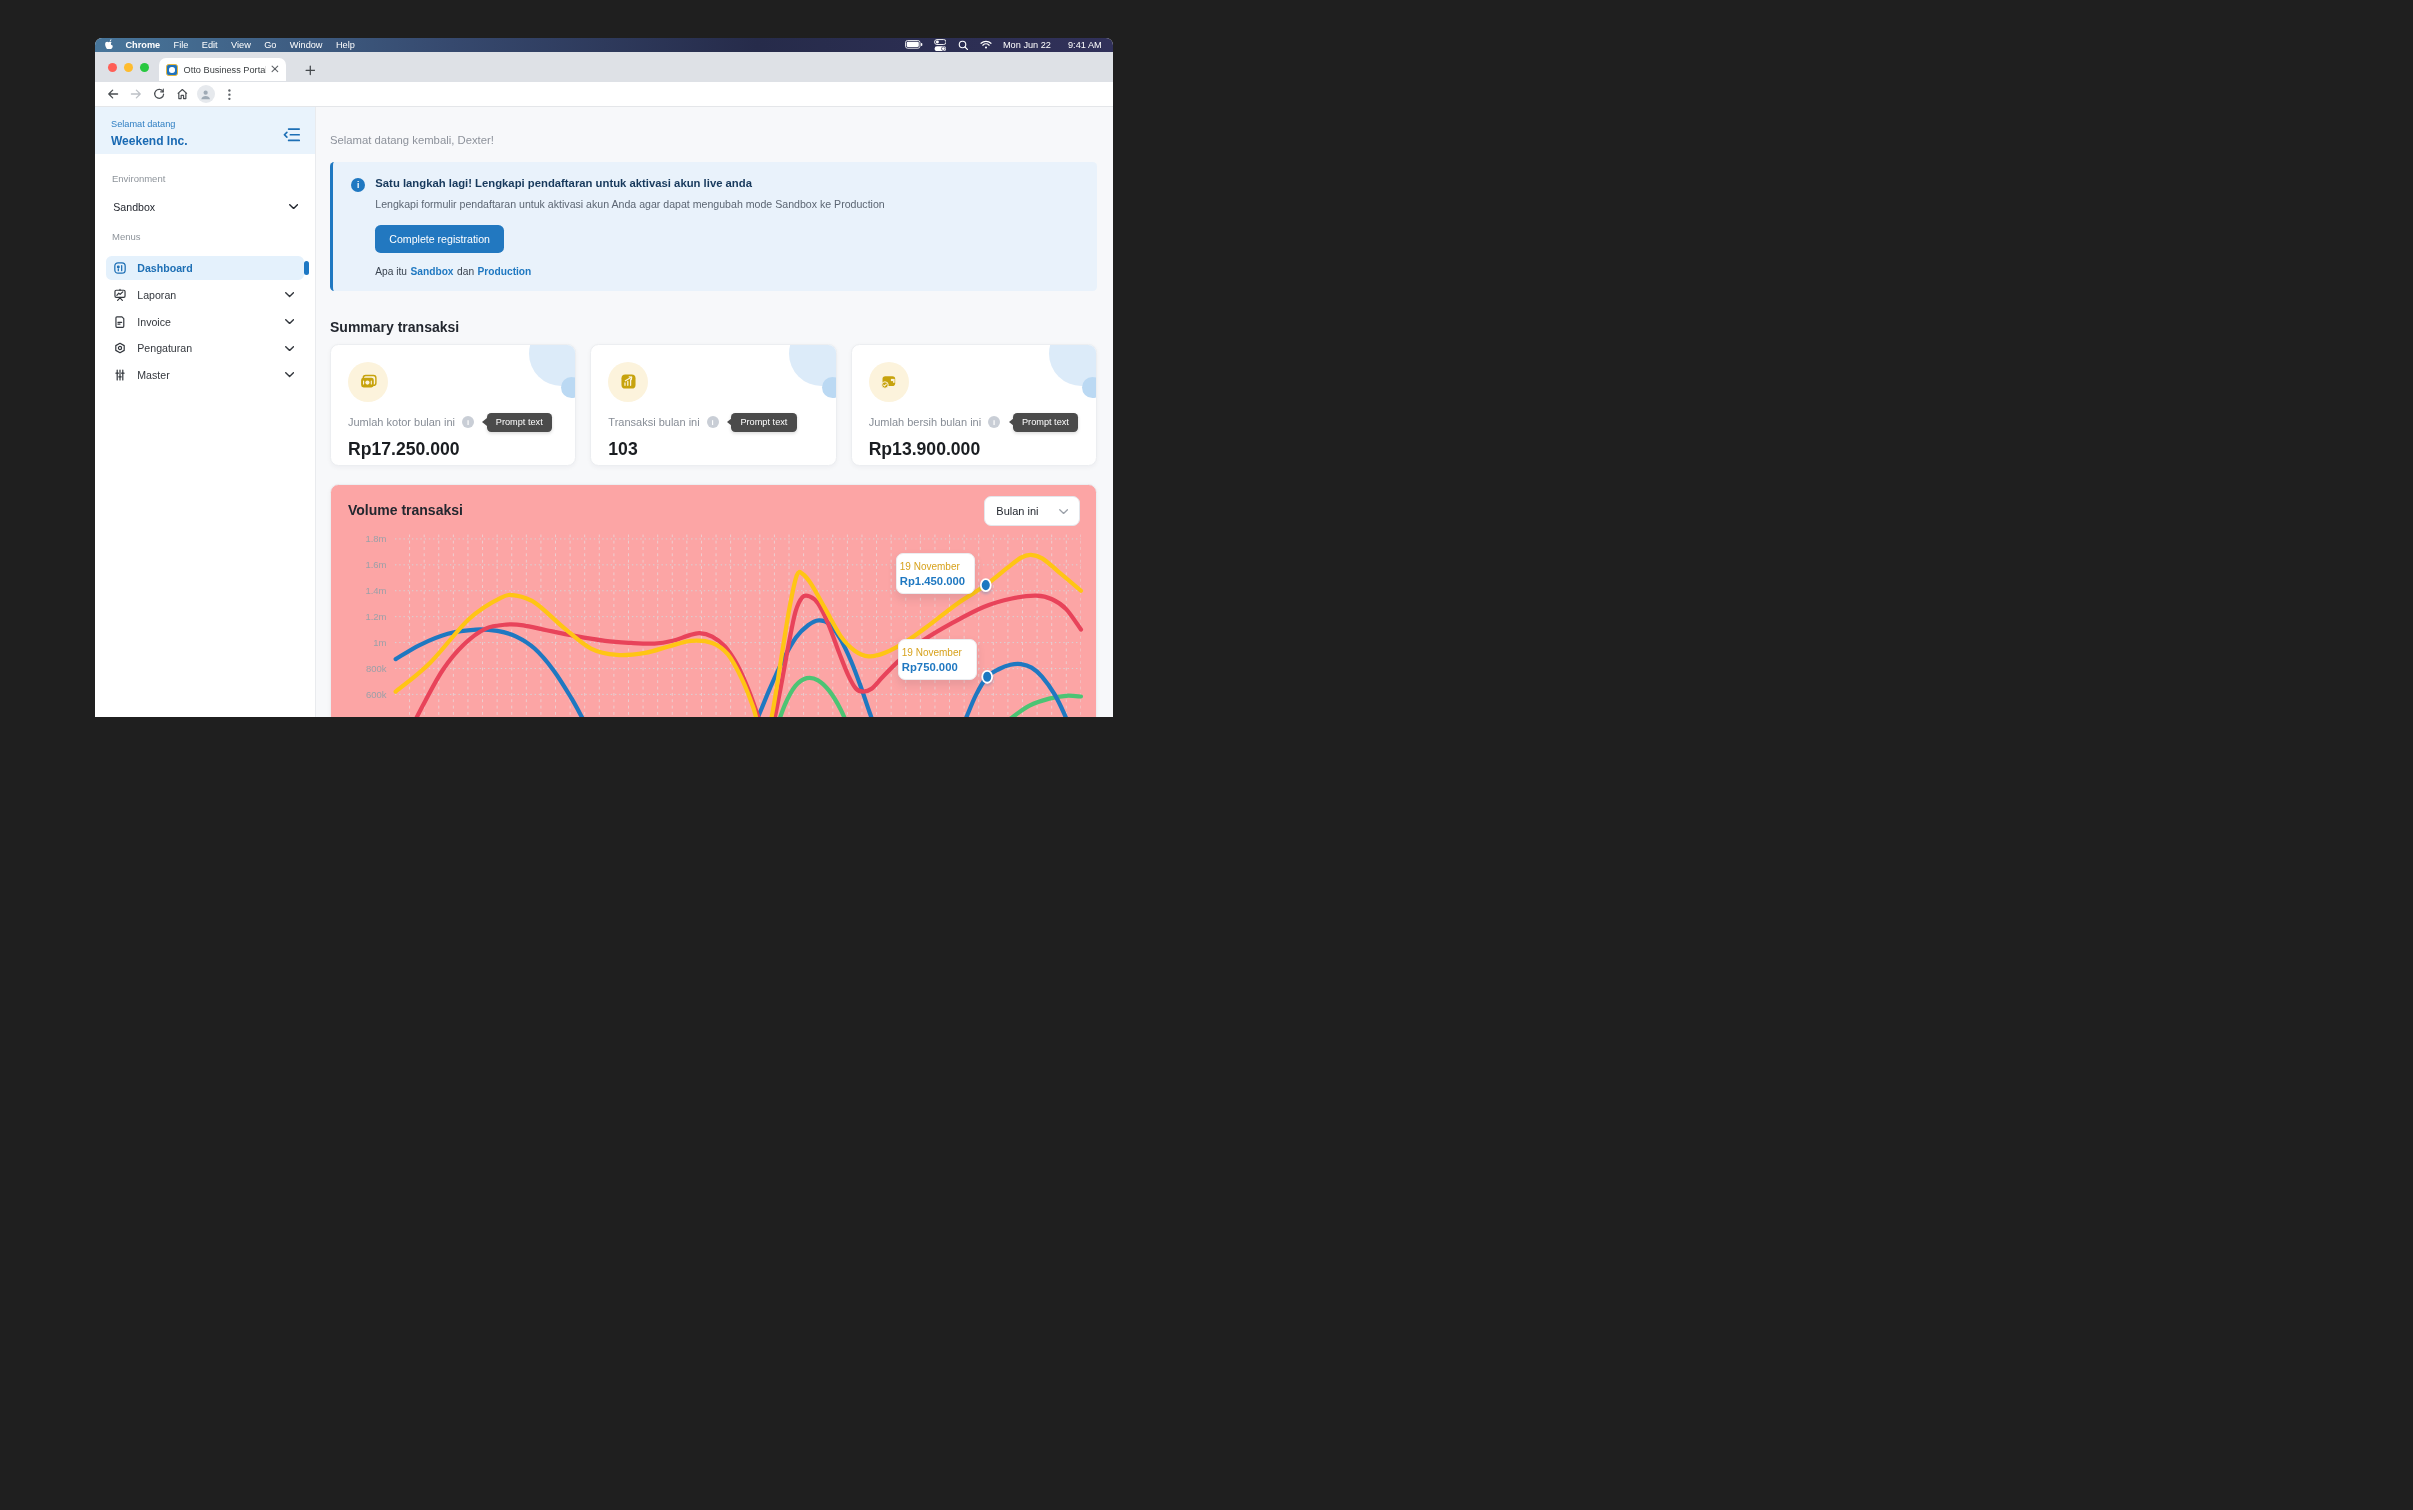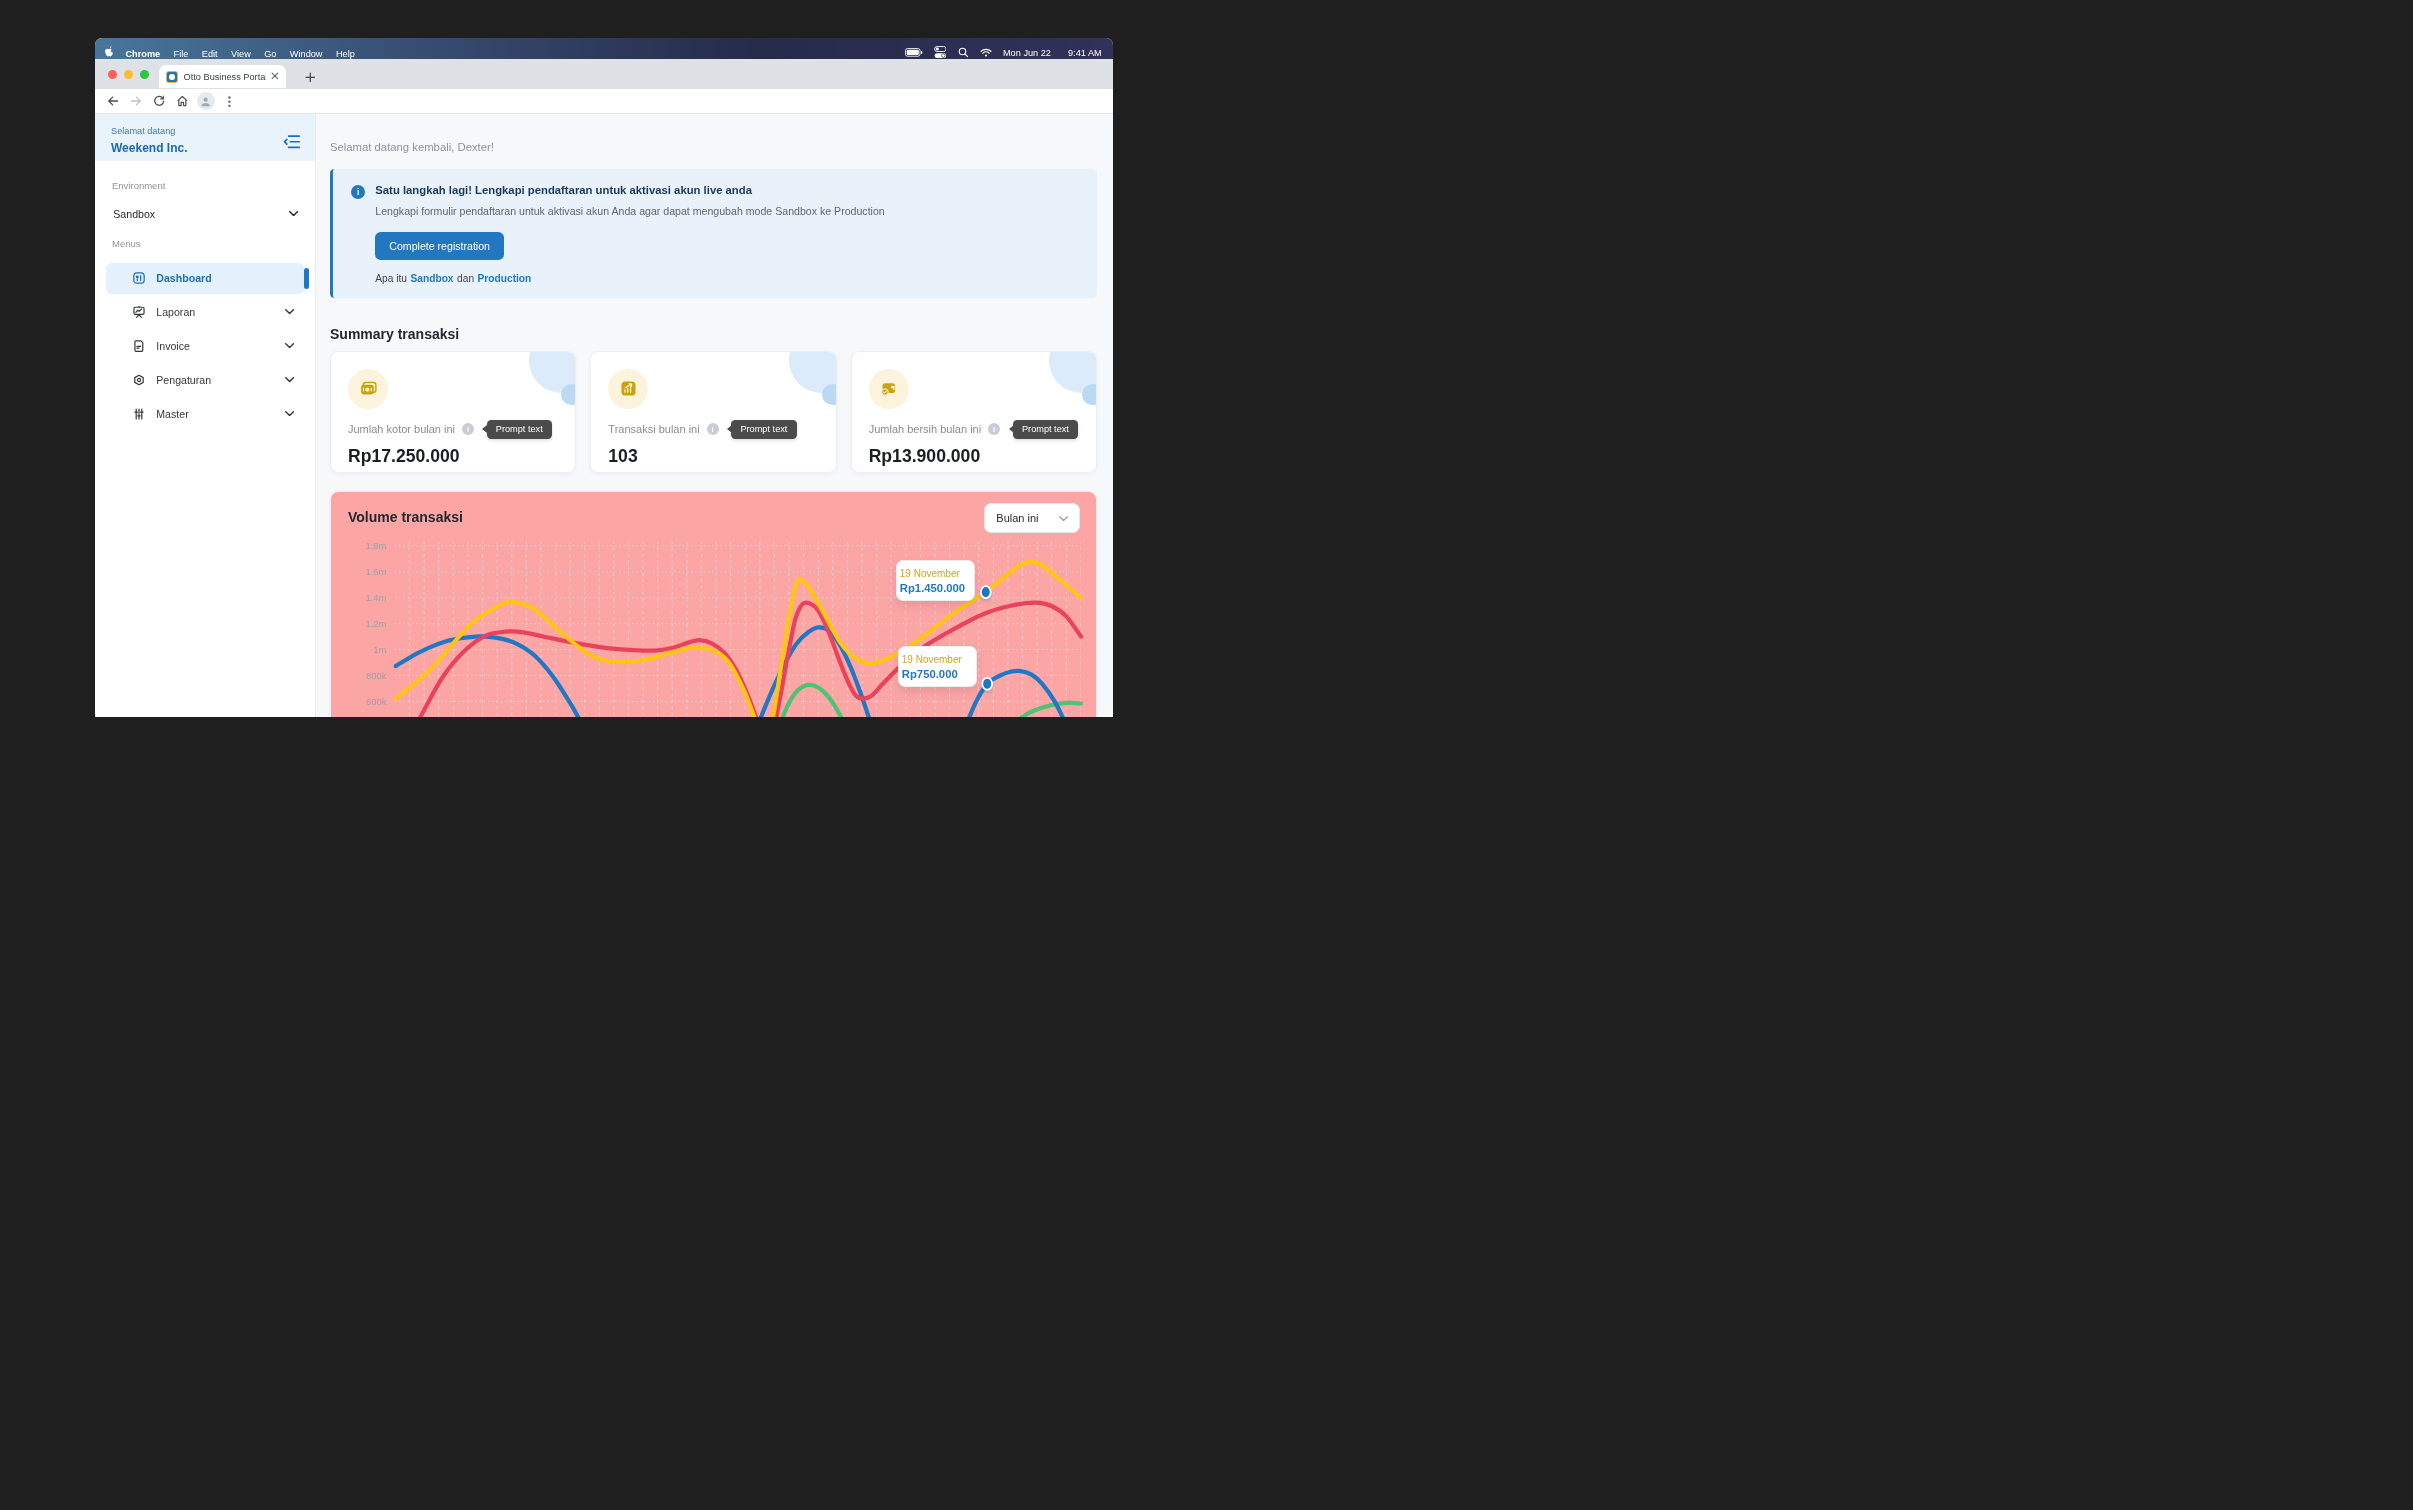"Chrome" .menubar { align-items: flex-end -> center; height: 21px -> 14px }
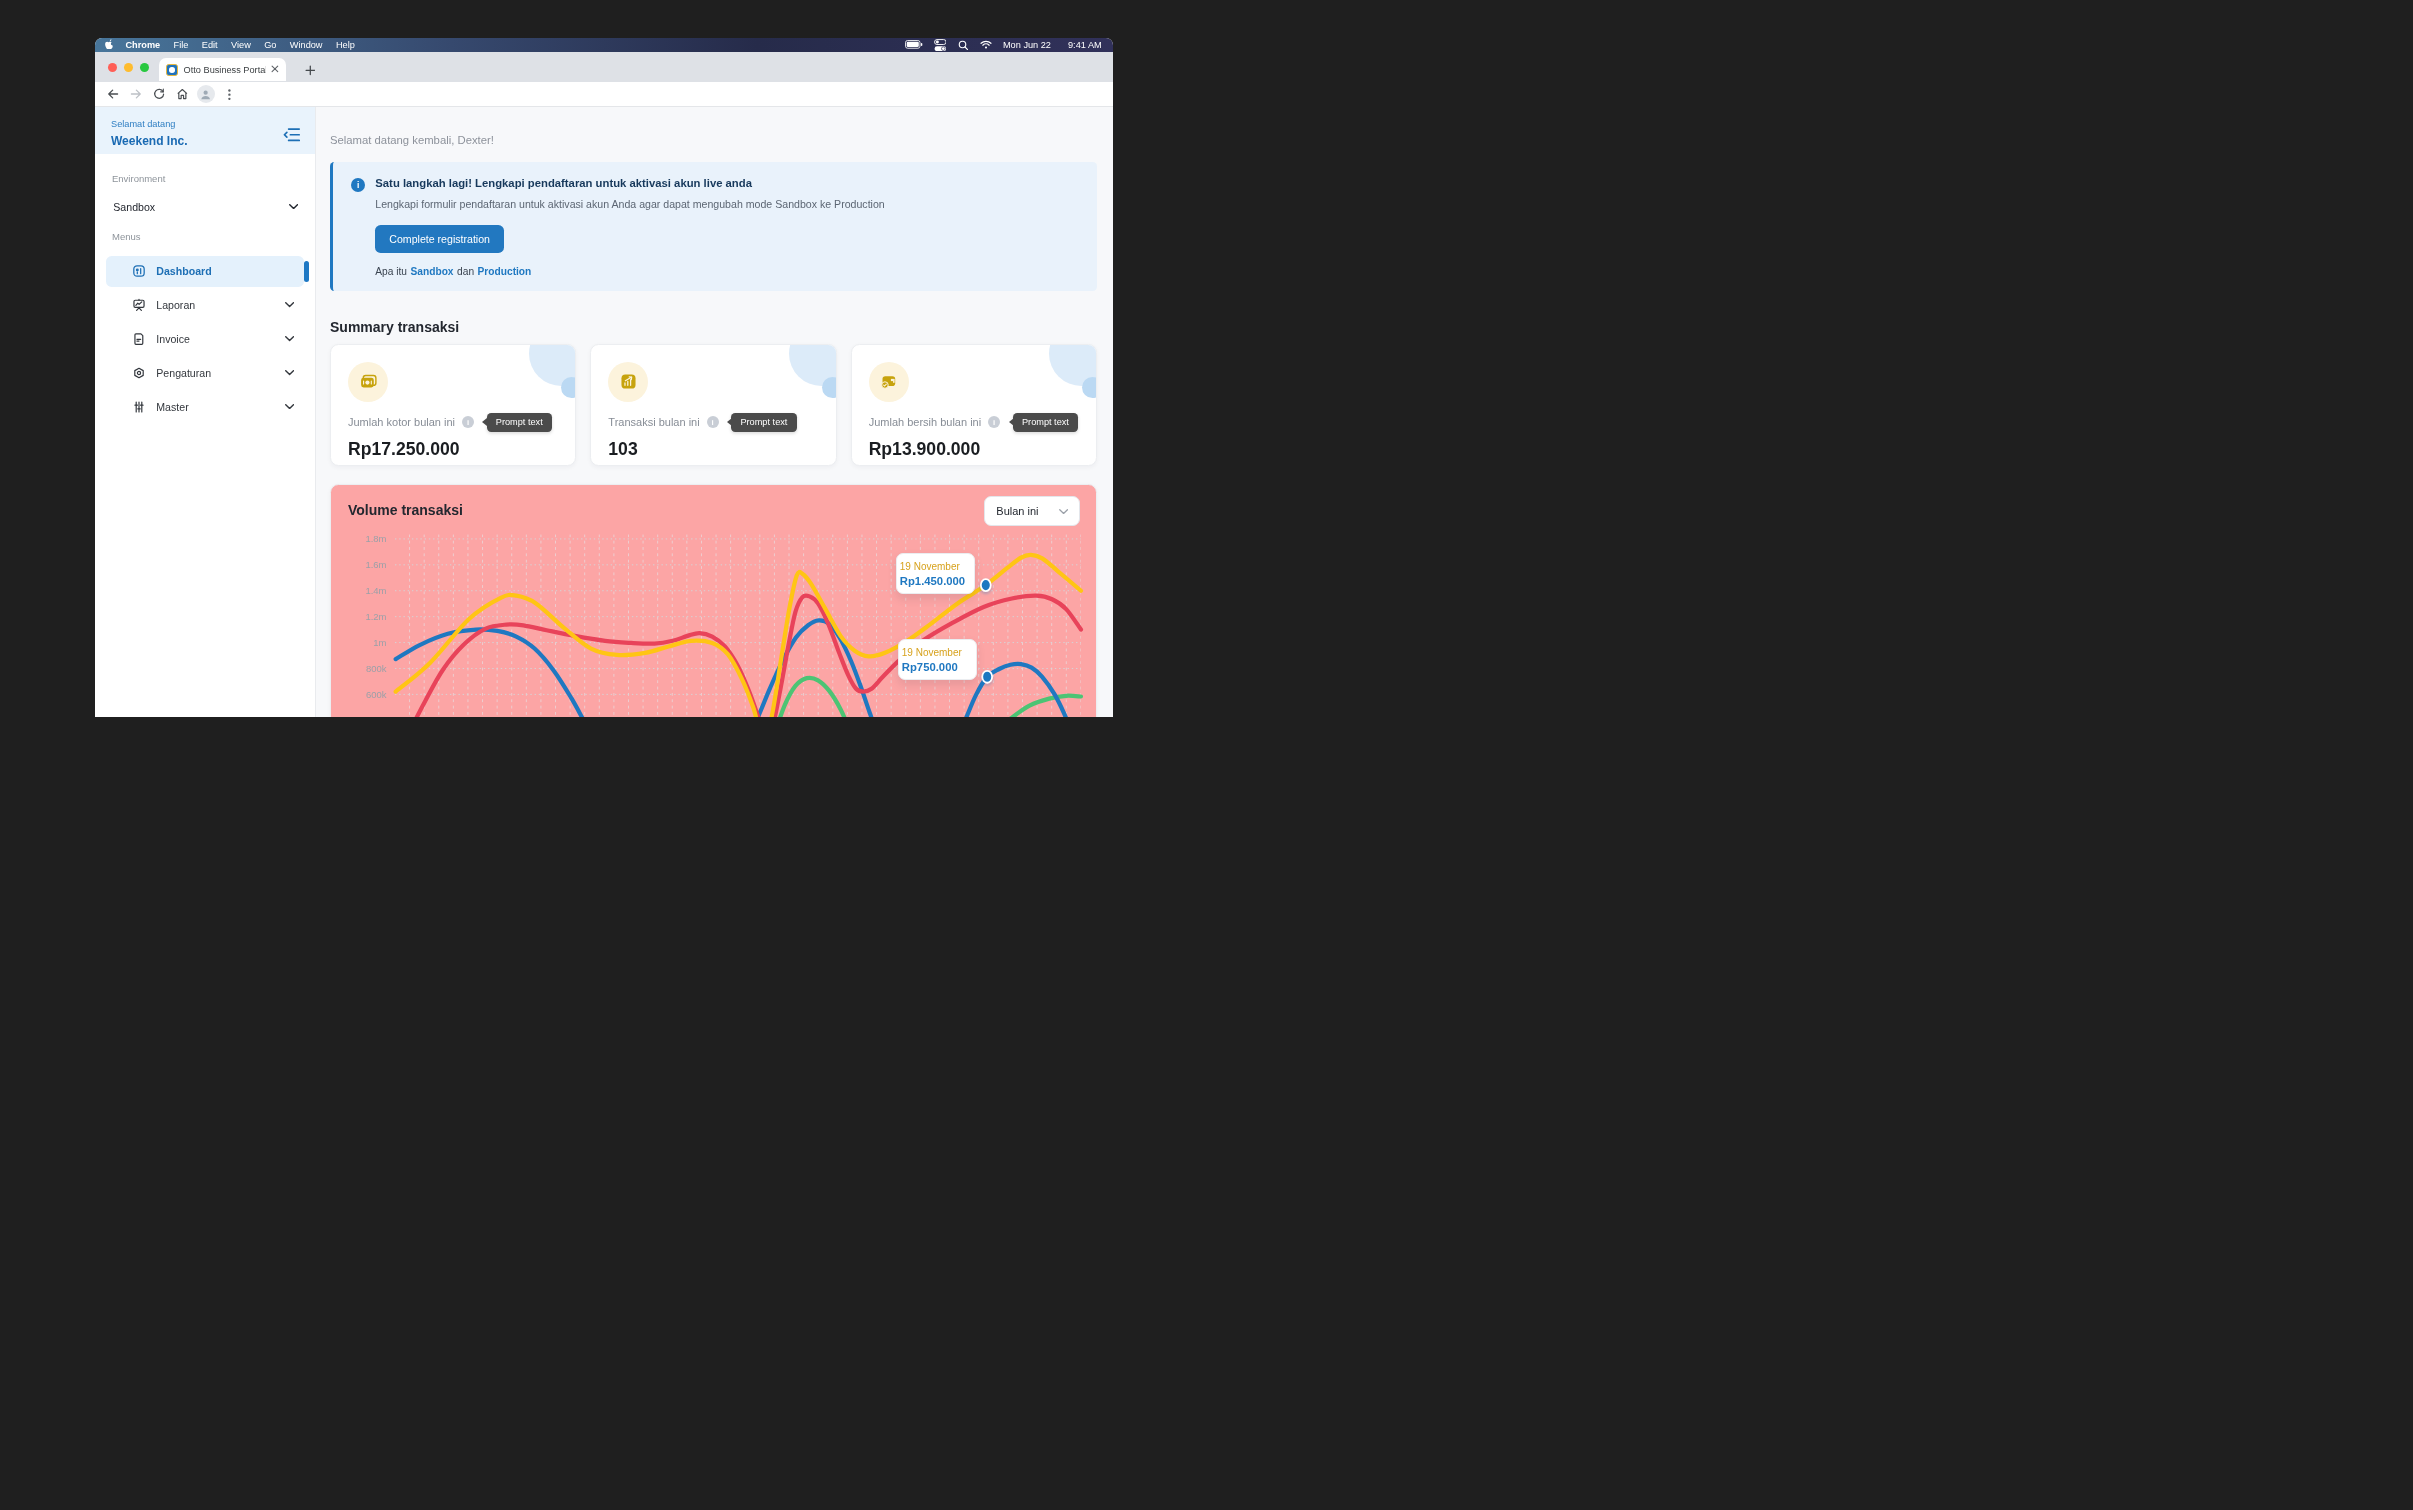"Dashboard" .nav-item { height: 31px -> 24px; padding: 0 10px 0 26px -> 0 10px 0 7px }
